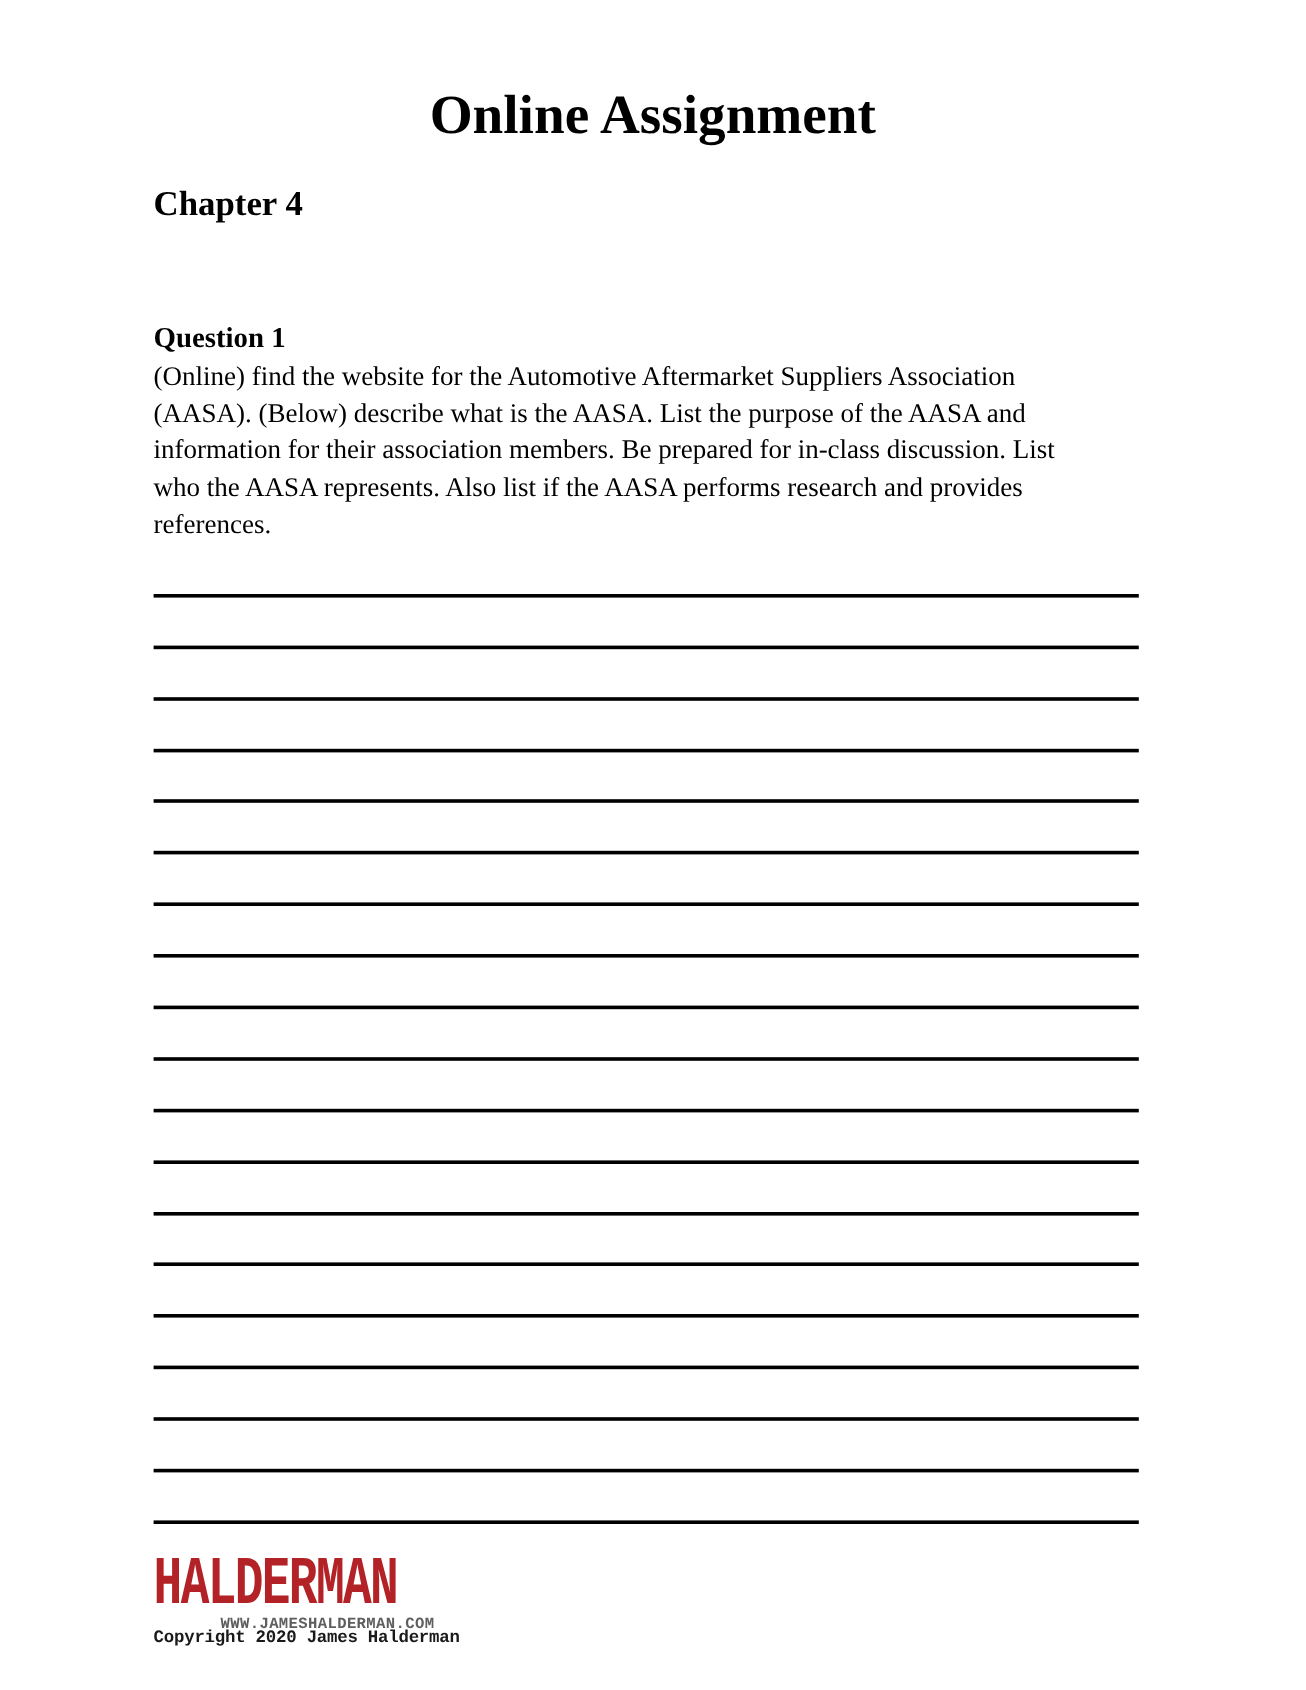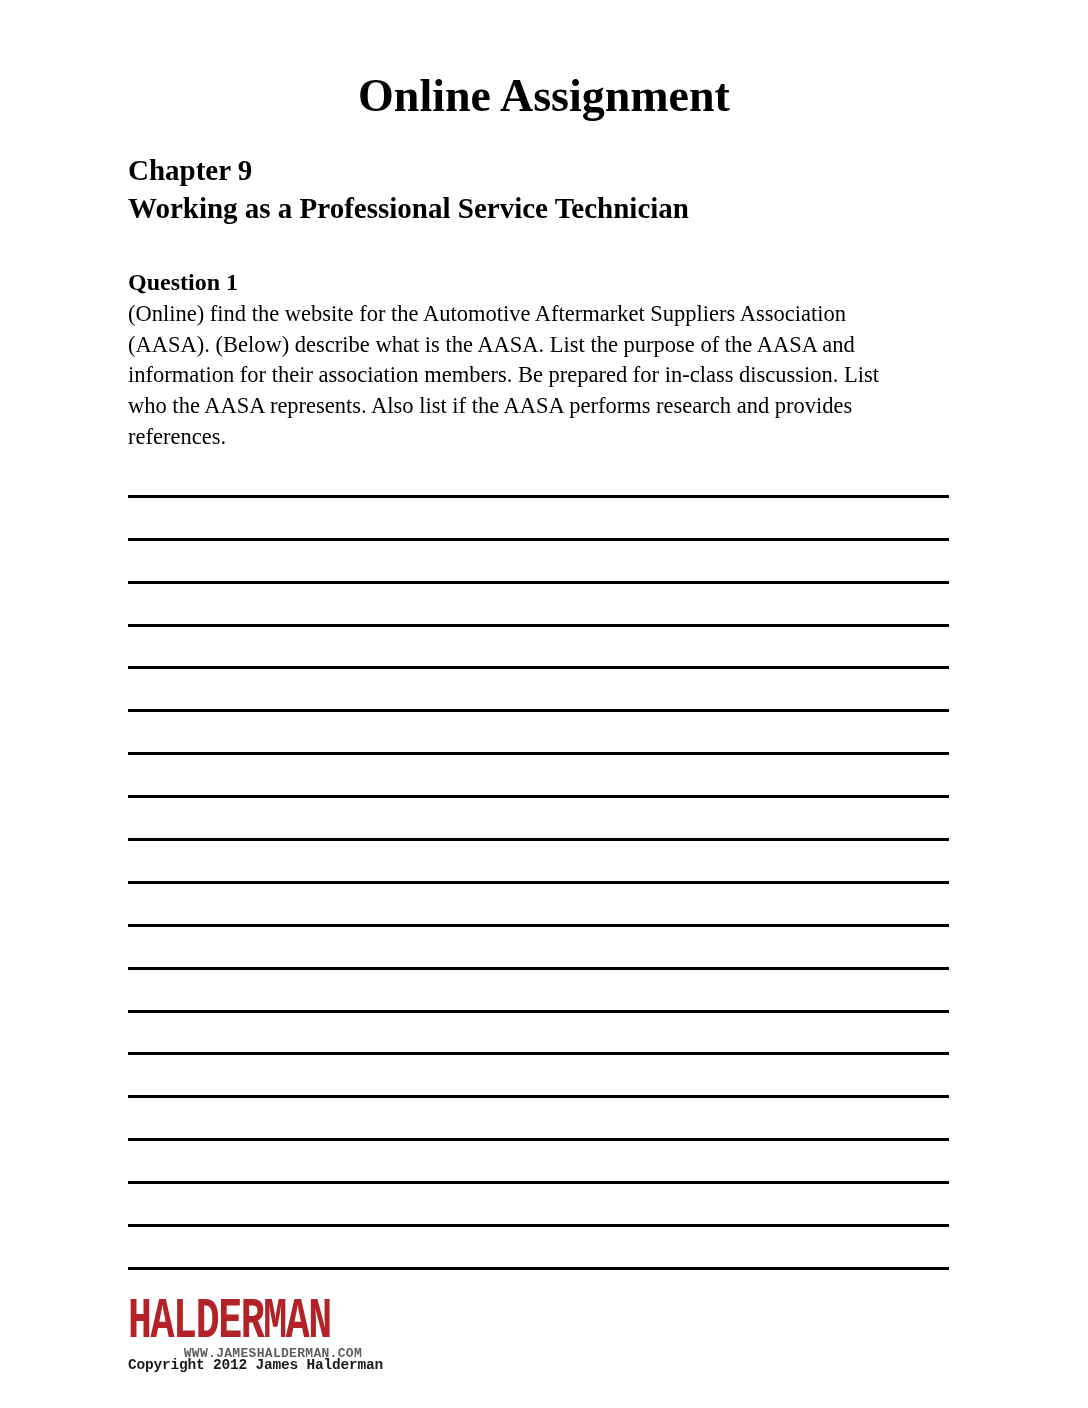"Chapter 9" div { text: 9 -> 4 }
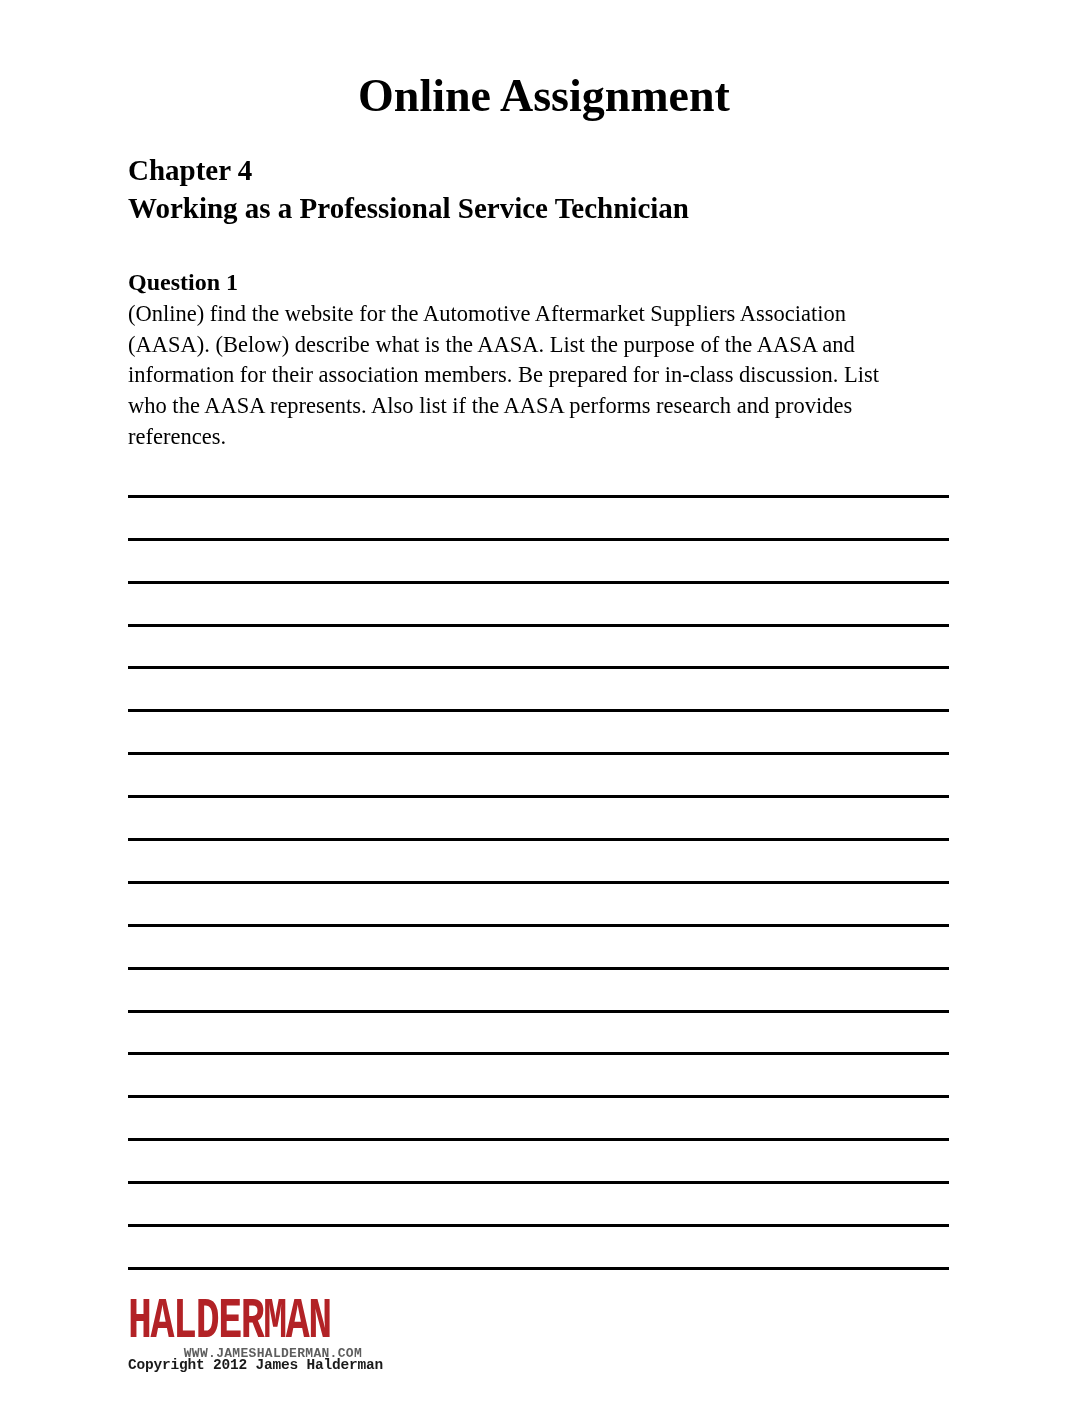"Working as a Professional Service" div { html: <div>Working as a Professional Service Technician</div> -> none }
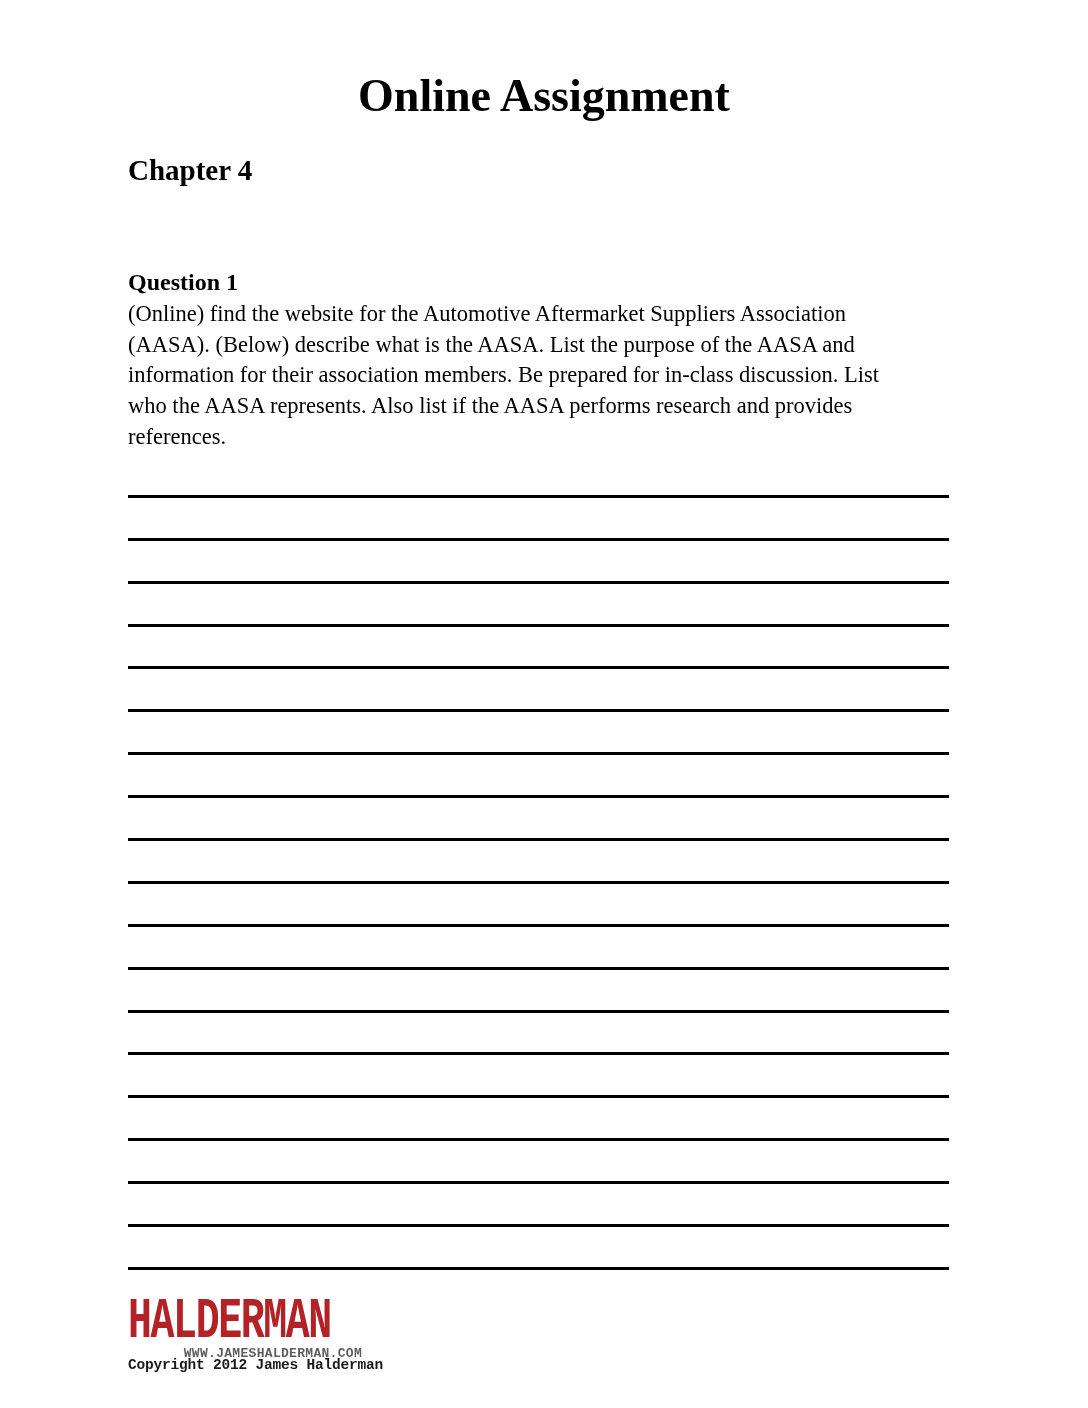"Copyright 2012 James Halderman" div.copyright { text: 2012 -> 2020 }
